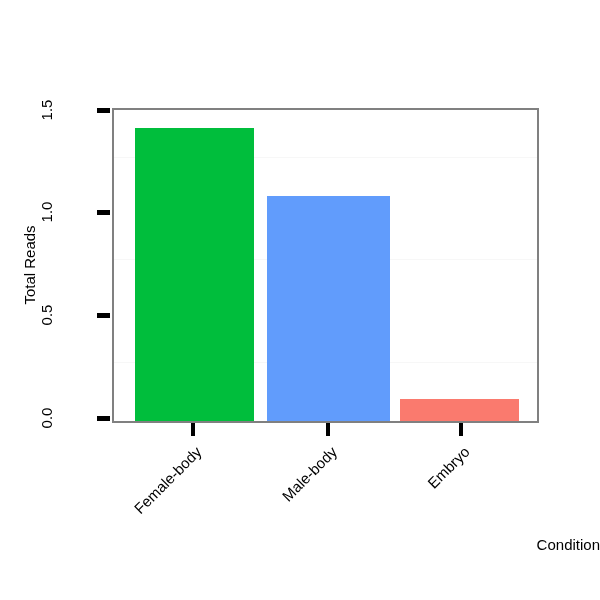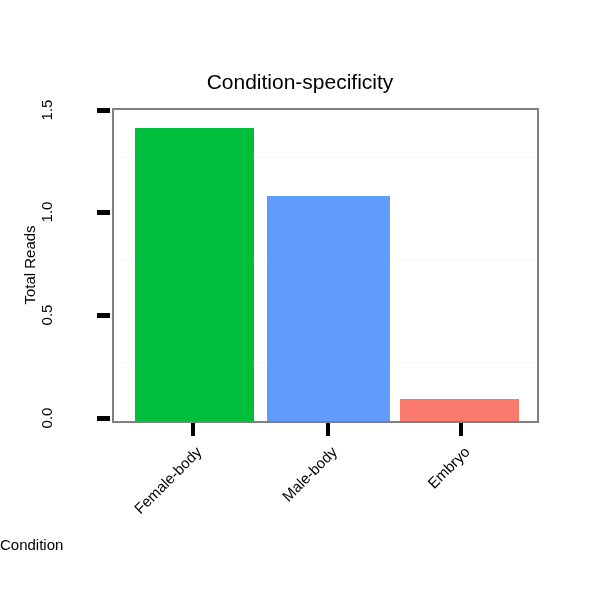"Condition-specificity" div { html: <div>Condition-specificity</div> -> none }
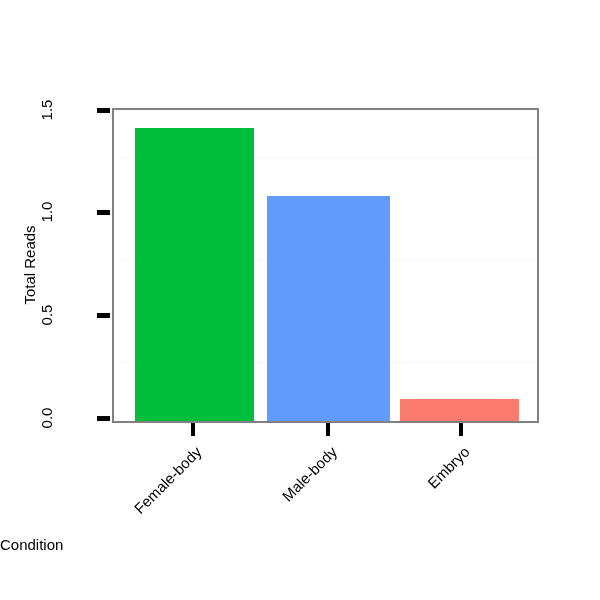"Condition" #x-axis-title { text-align: left -> right }
